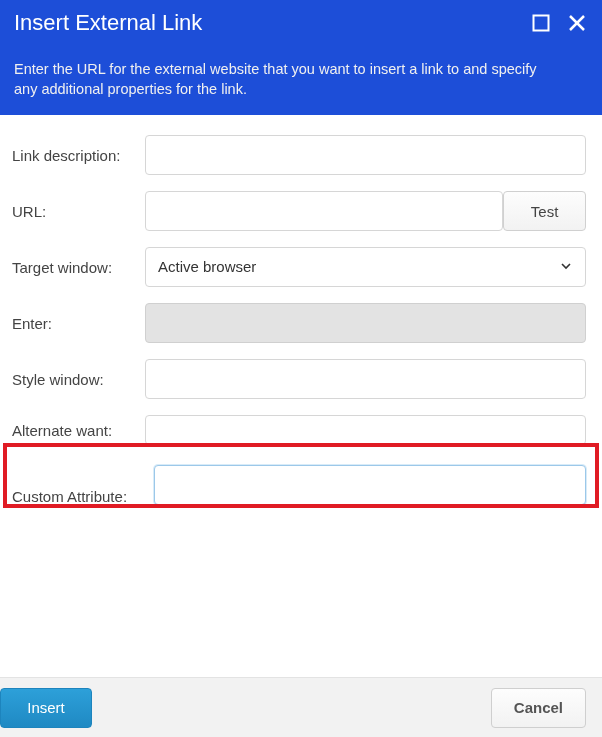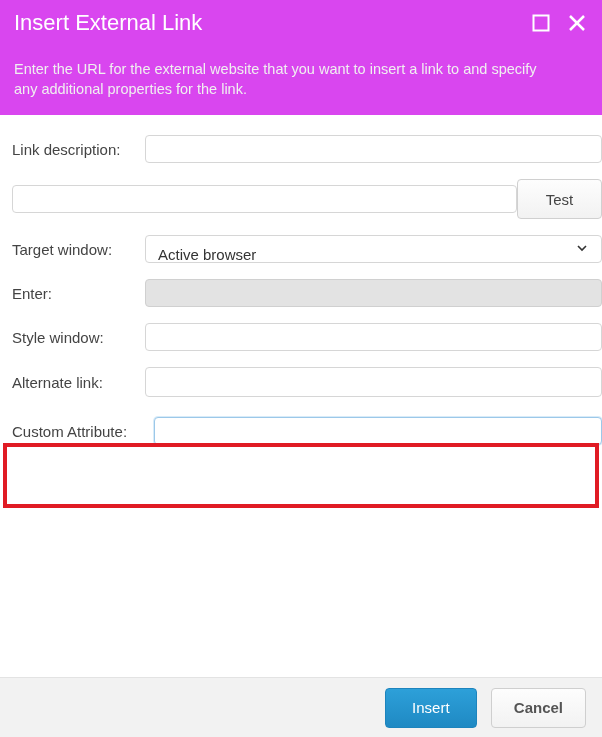"Insert External Link" .dialog-header { background: #d946ef -> #1d4ed8 }
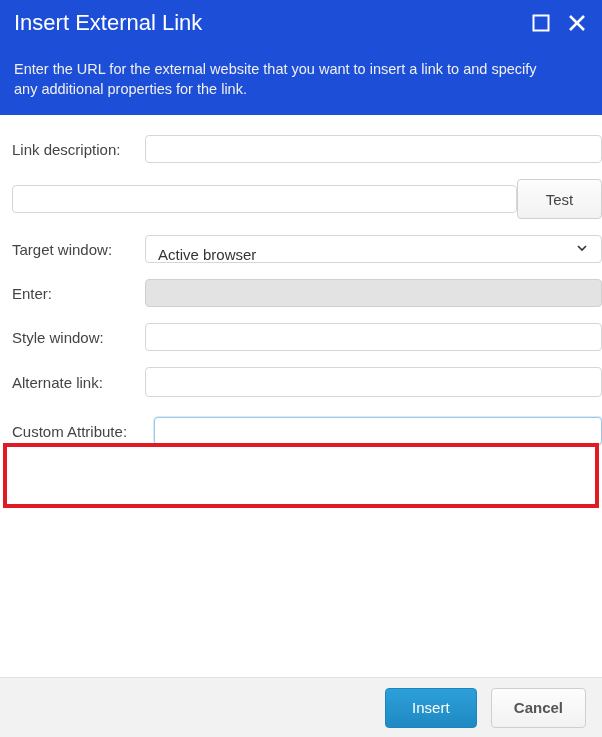"Link description:" .form-area { padding: 20px 0 0 12px -> 20px 16px 0 12px }
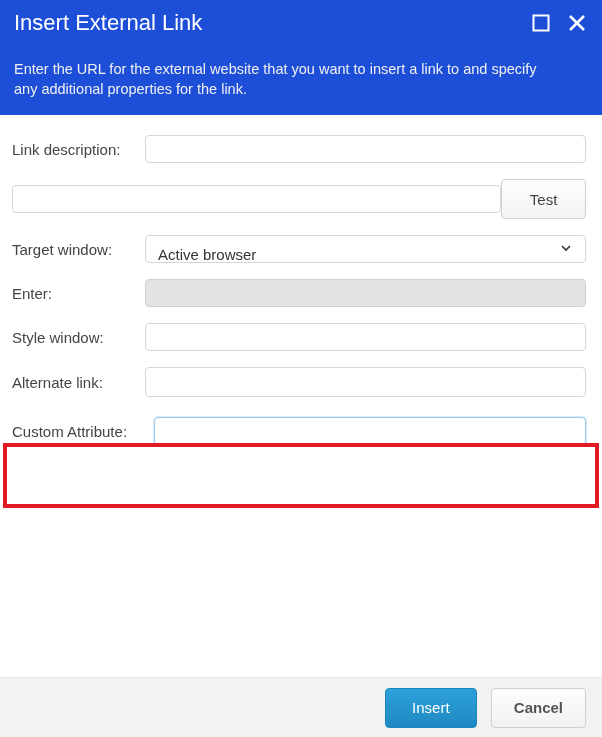"URL:" div.form-label { html: none -> <div>URL:</div> }
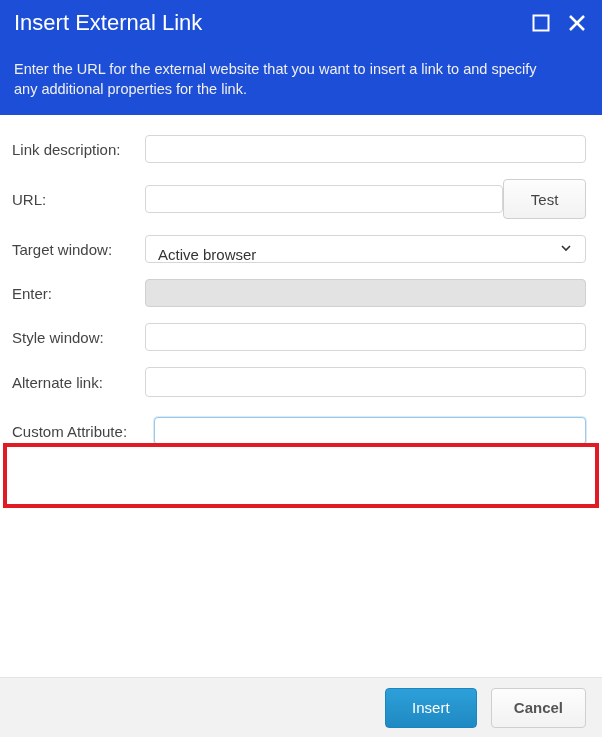"Active browser" input.text-input, .select-input { height: 28px -> 40px }
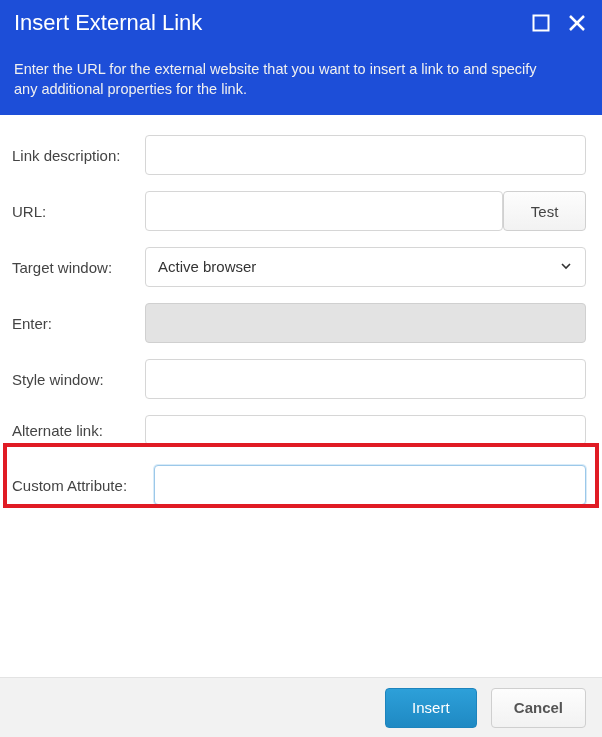"Alternate link:" div.form-label { text: link -> want }
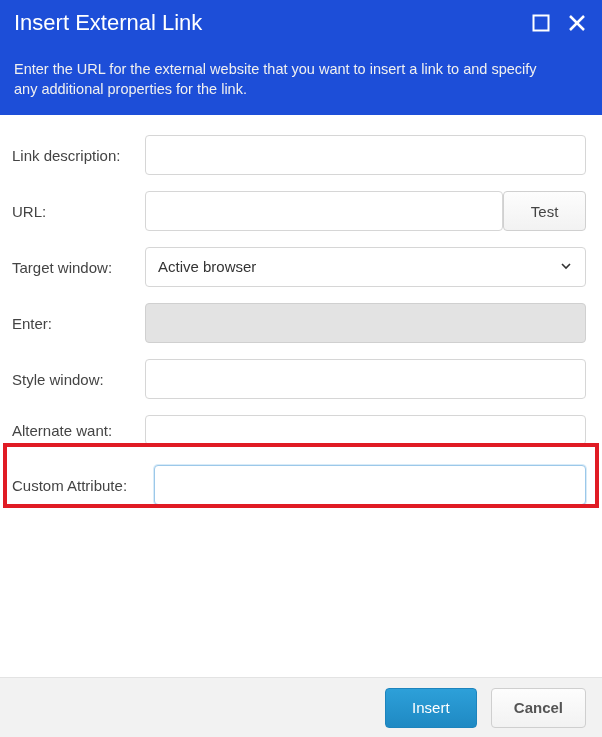"Custom Attribute:" .row-custom-attr { align-items: none -> flex-end }
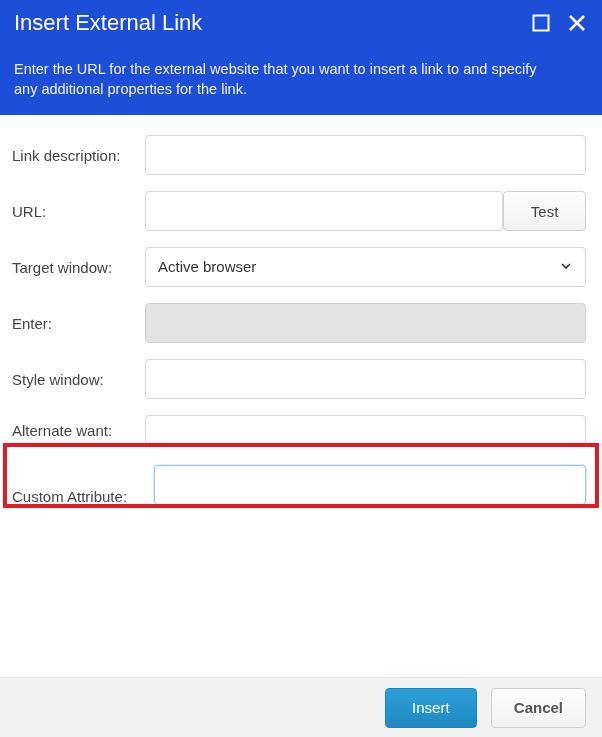"Insert" .footer { justify-content: flex-end -> space-between }
